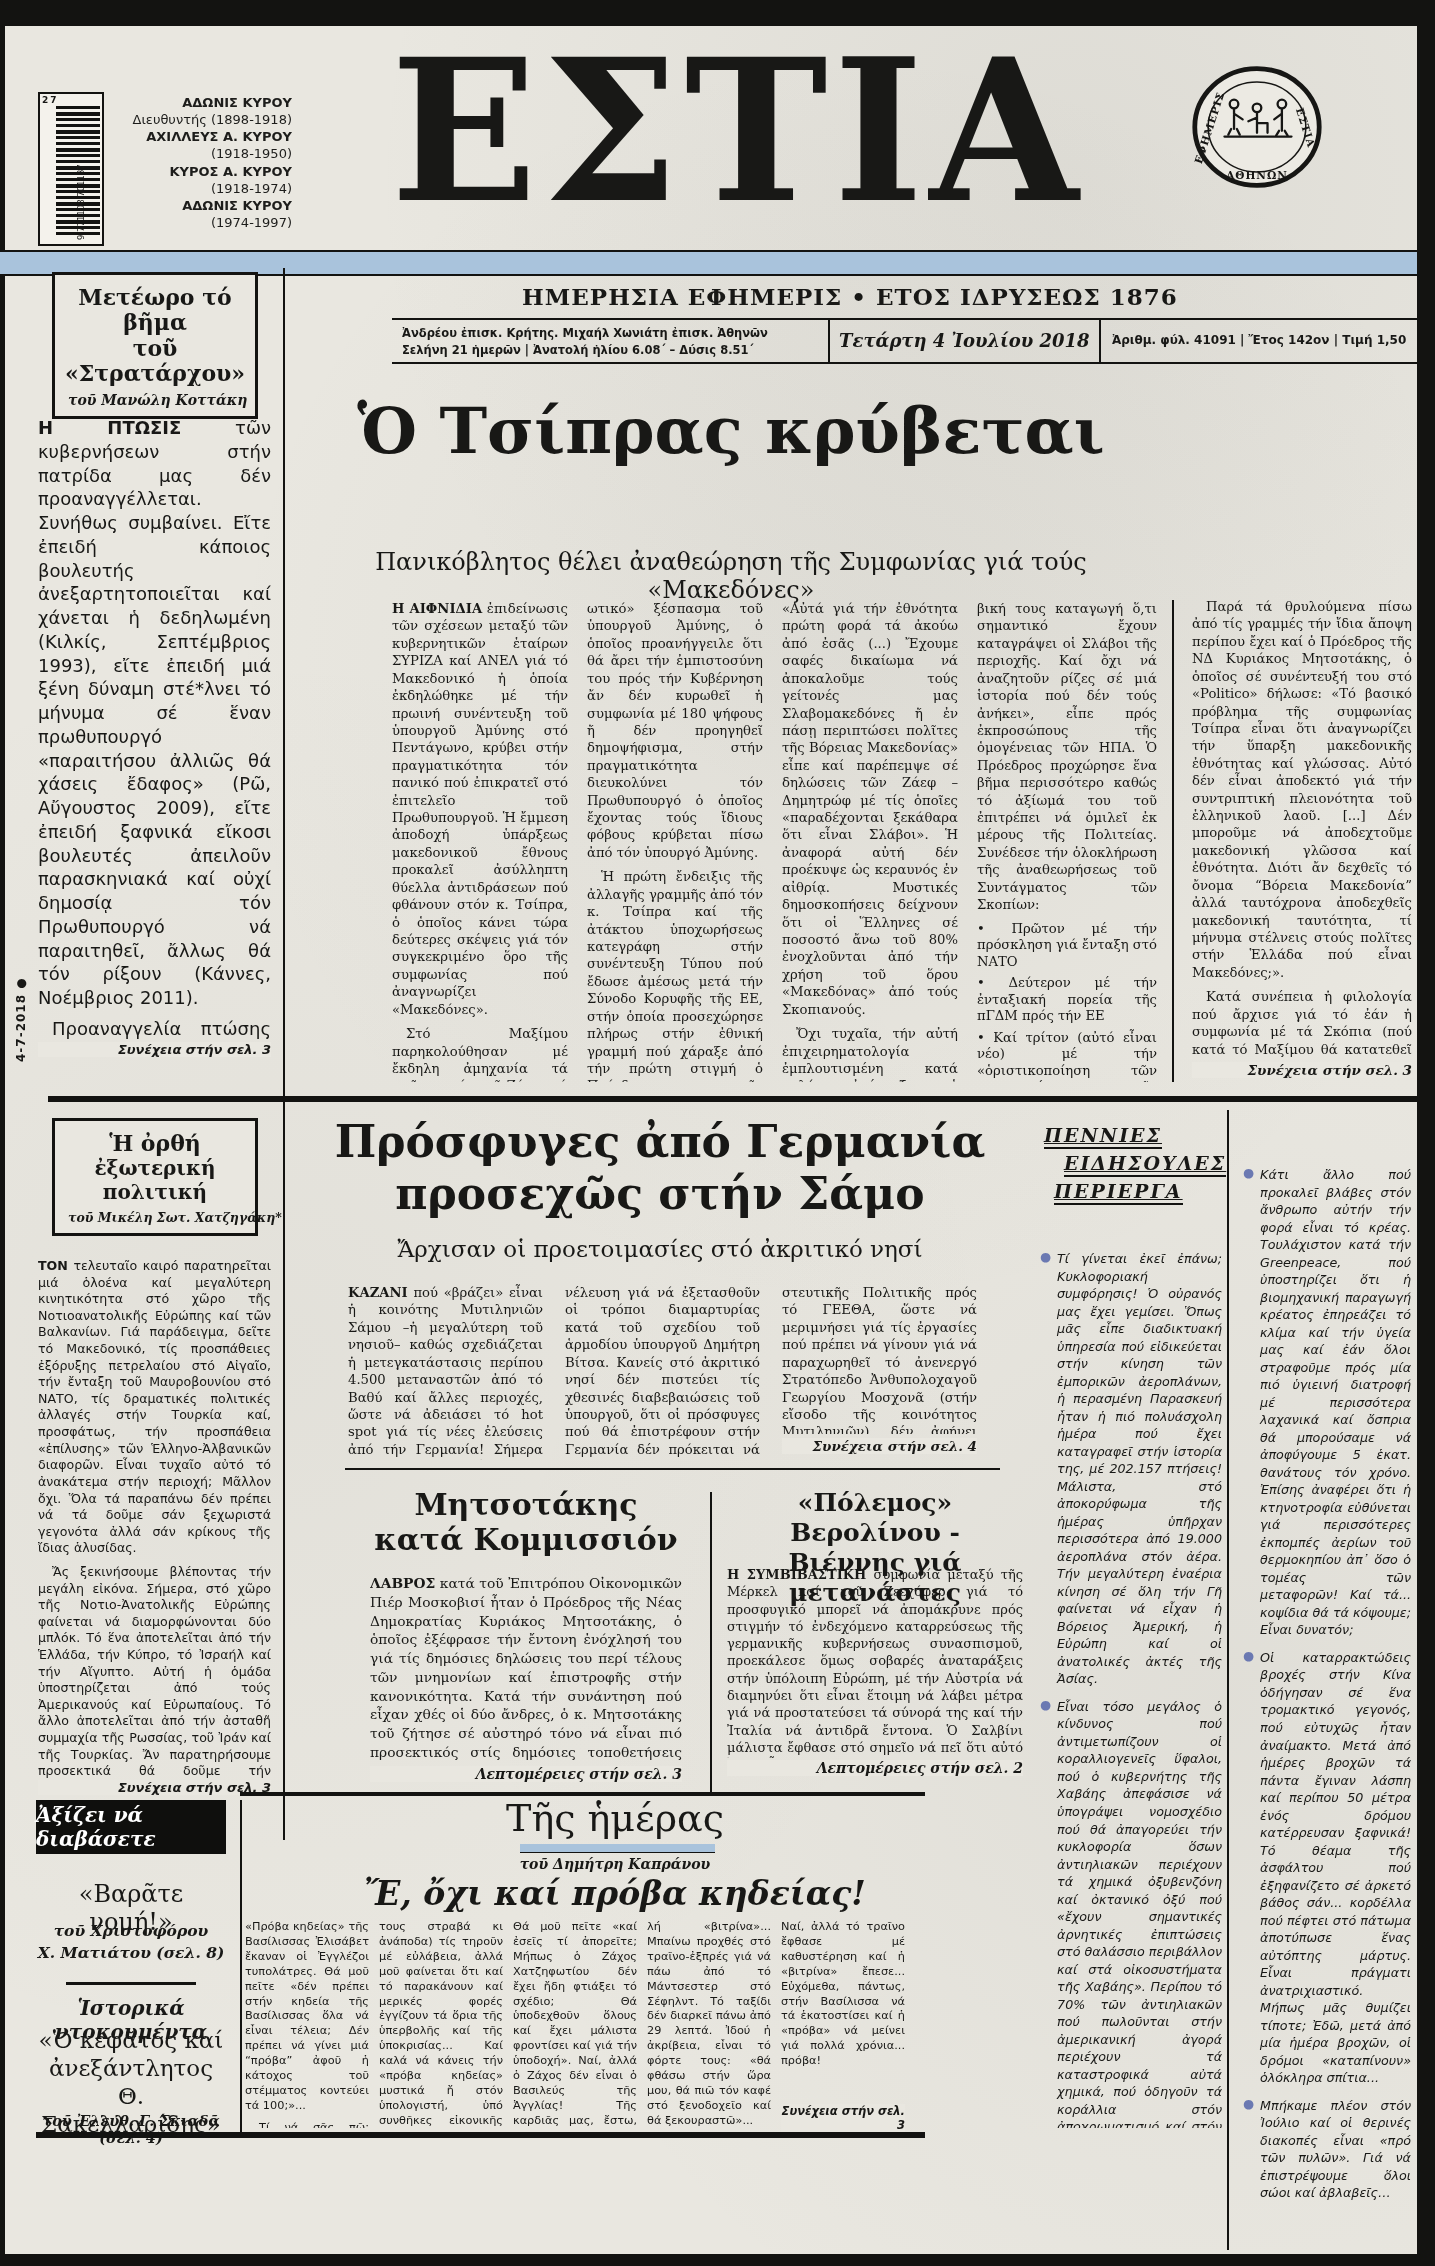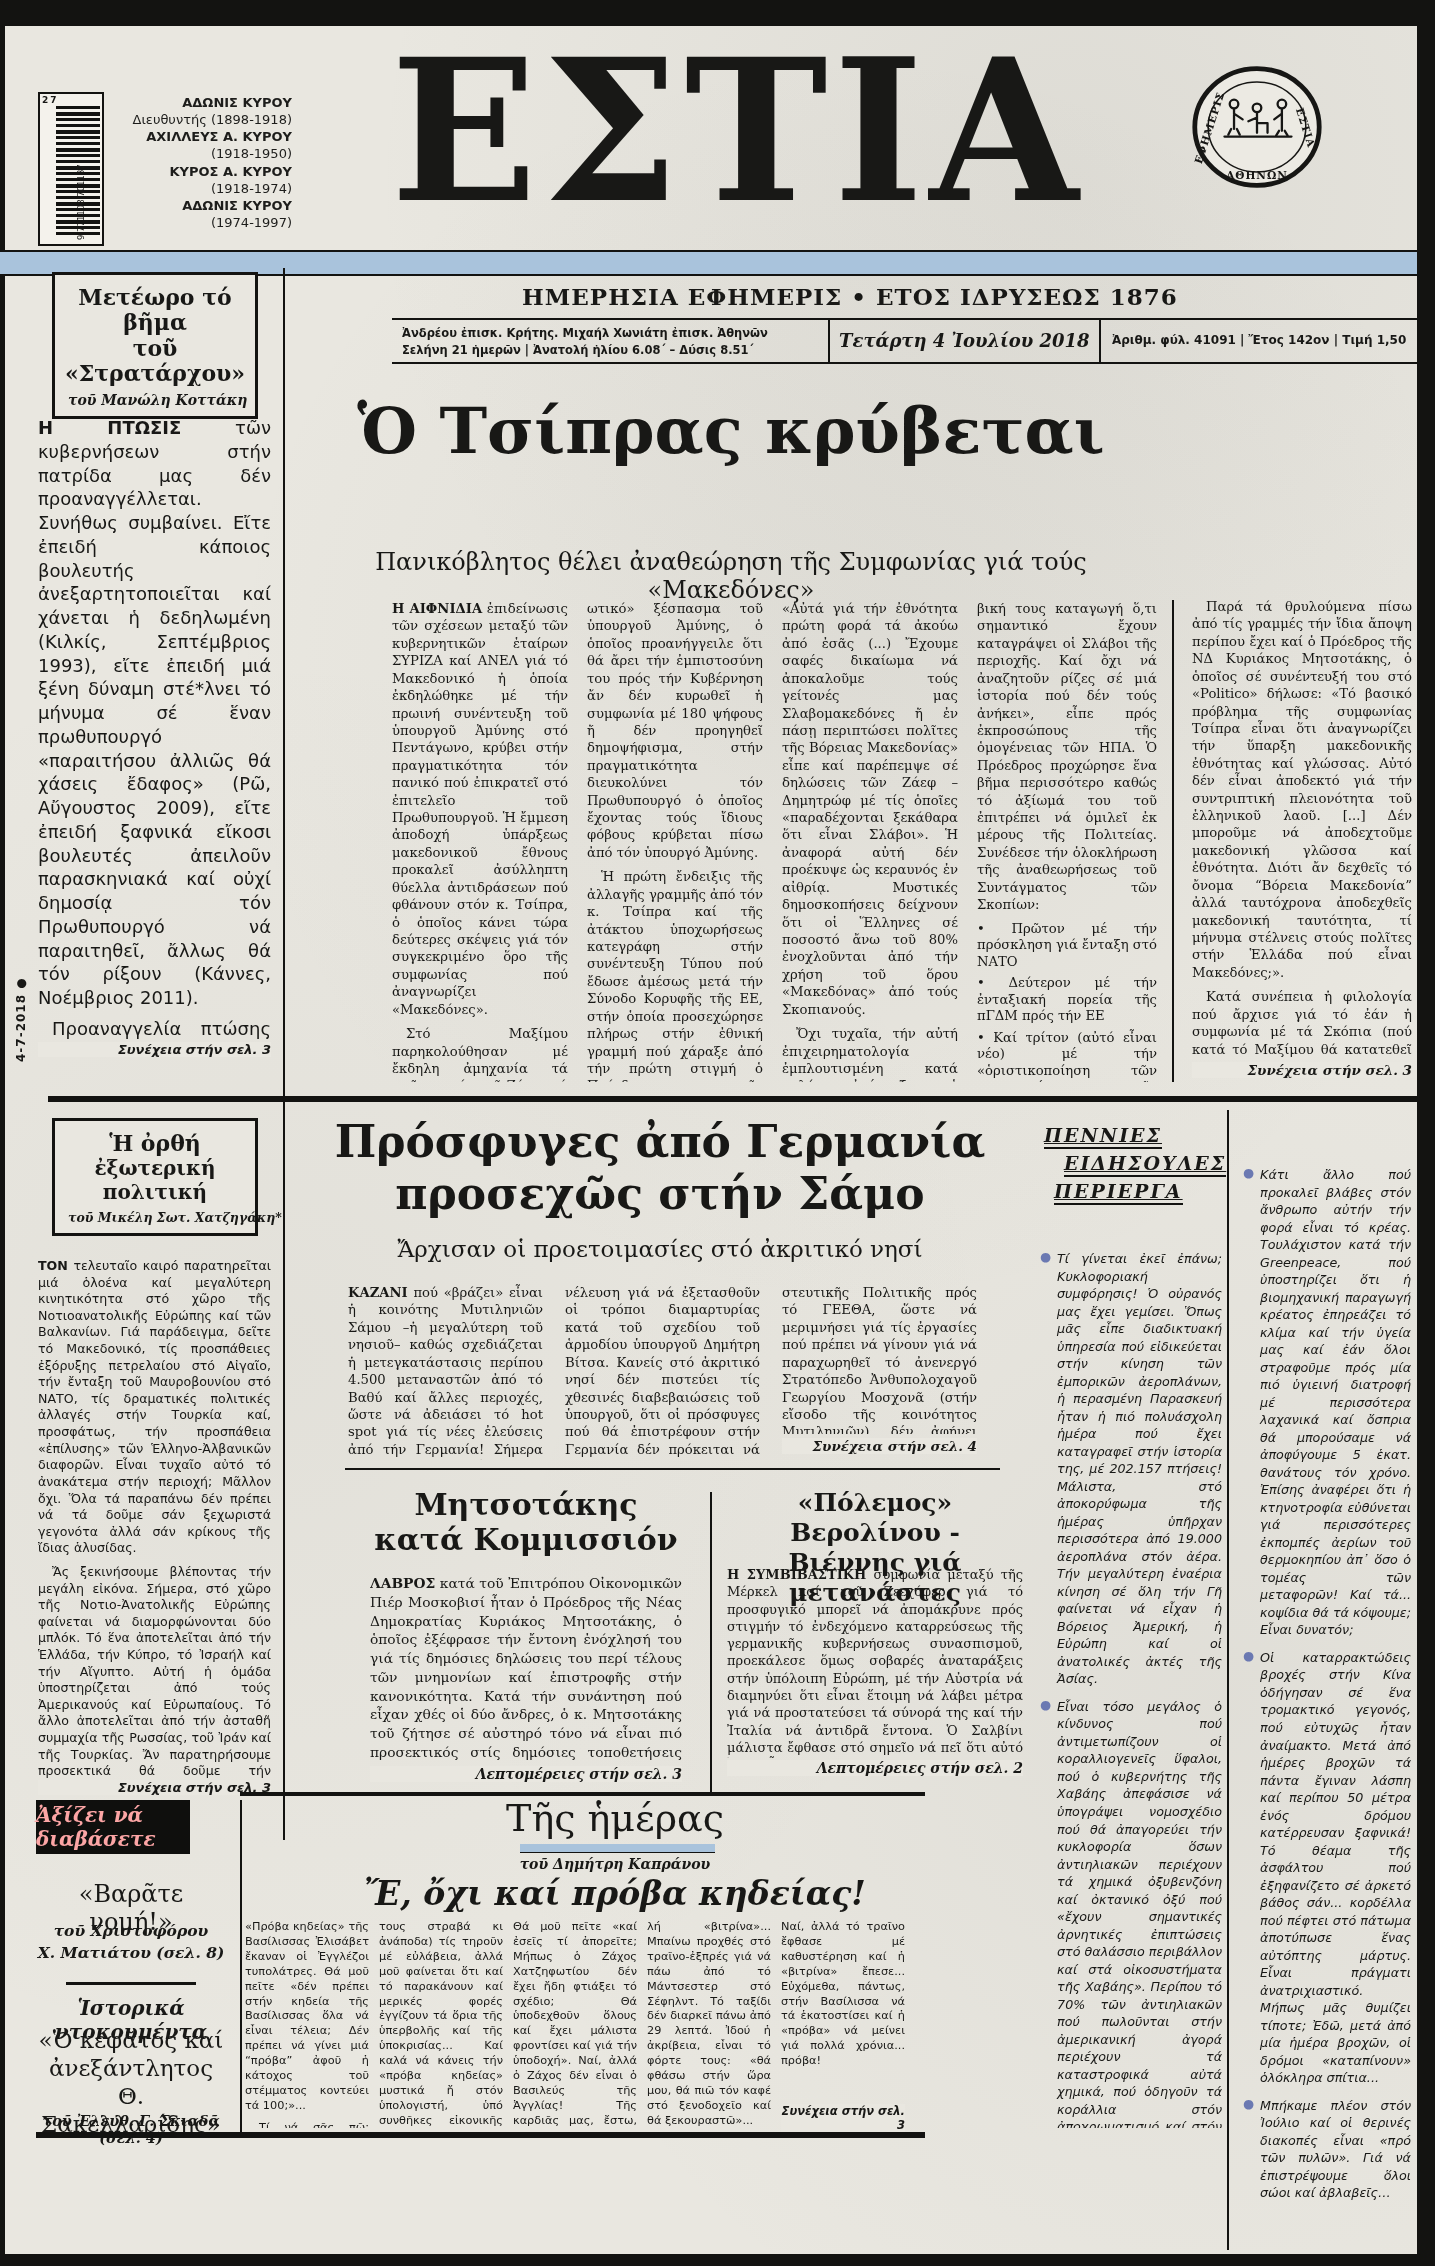"Ἀξίζει νά διαβάσετε" div.abs { color: #fca5a5 -> #ffffff; width: 154px -> 190px }
